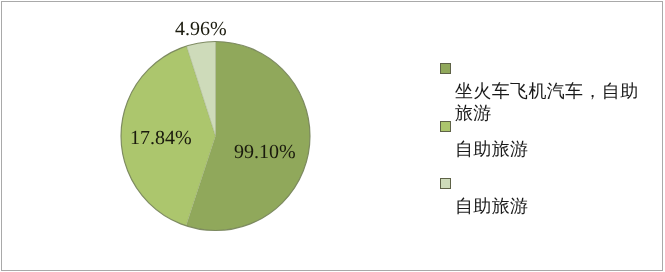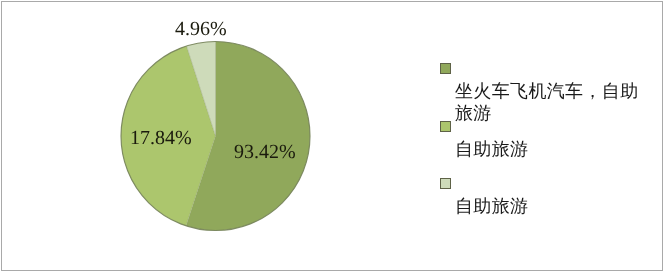"93.42%" div.pct { text: 93.42% -> 99.10% }
